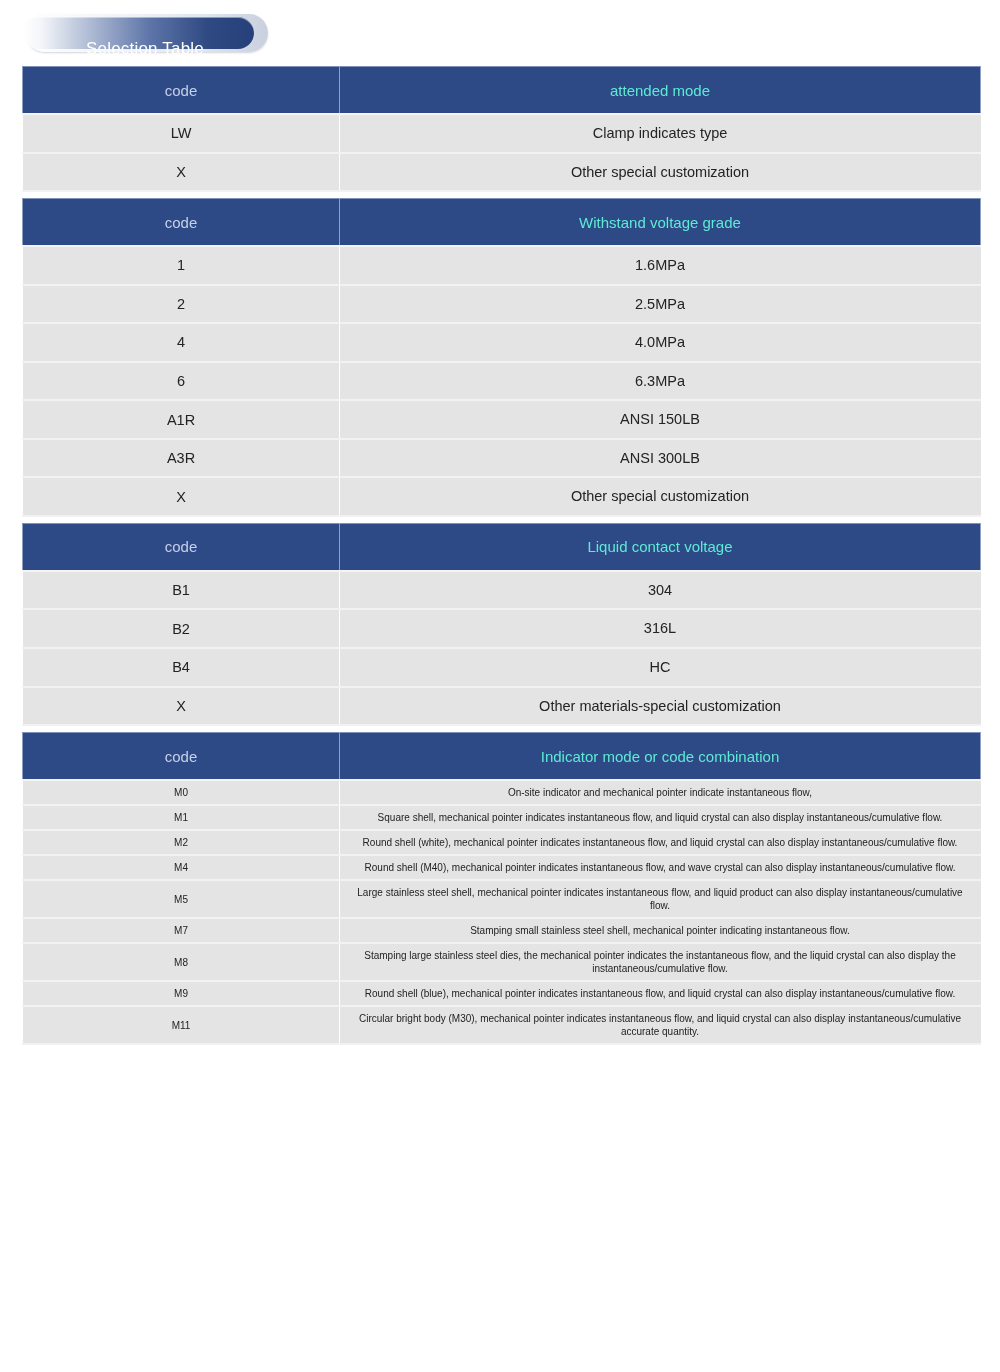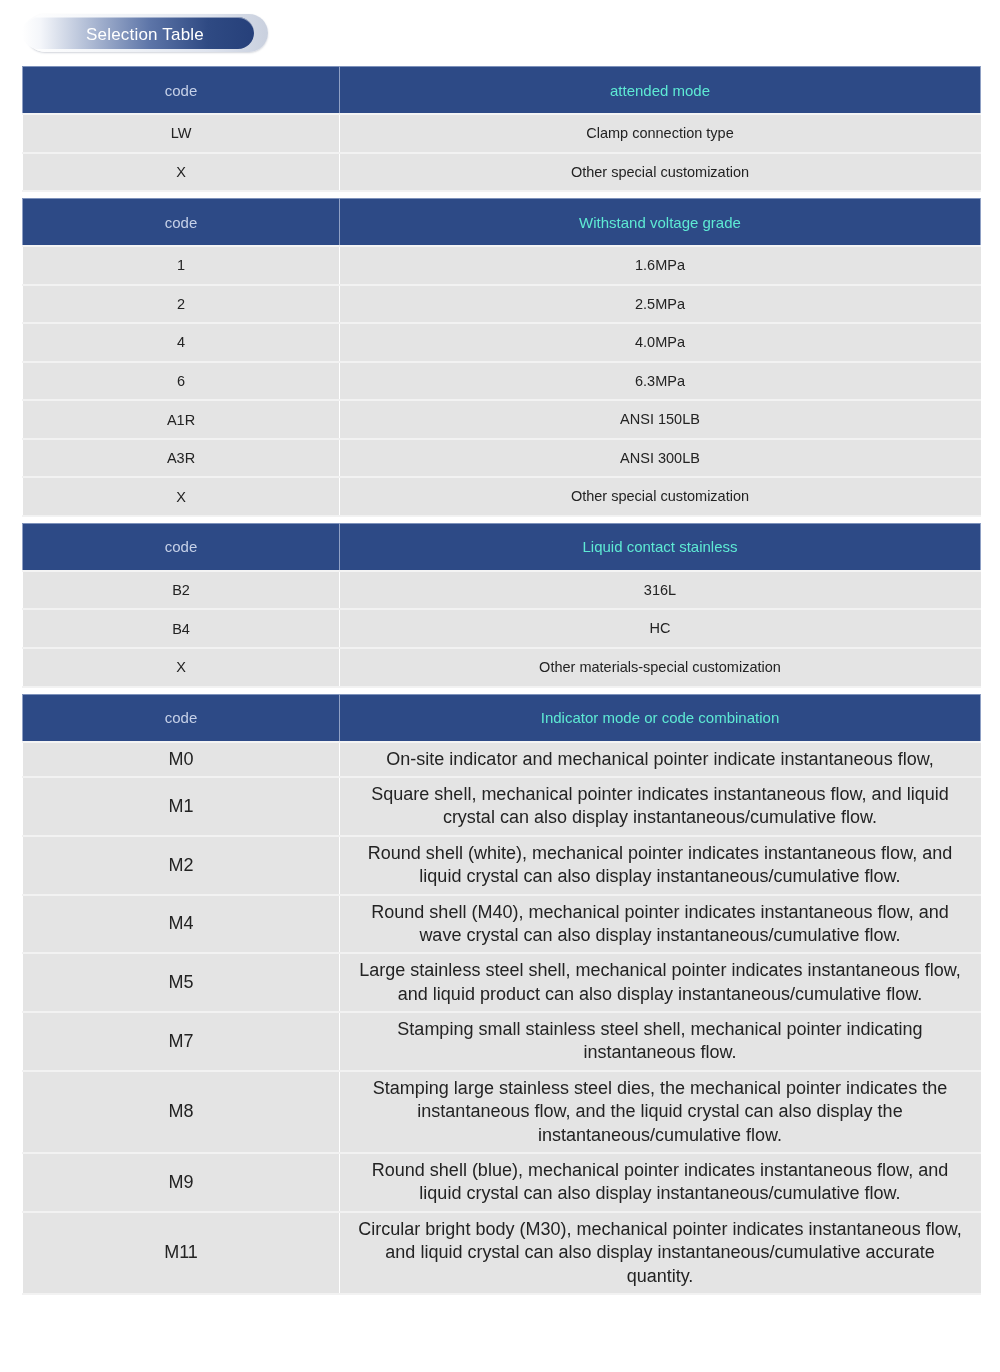"Selection Table" .badge-label { top: 2px -> 16px }
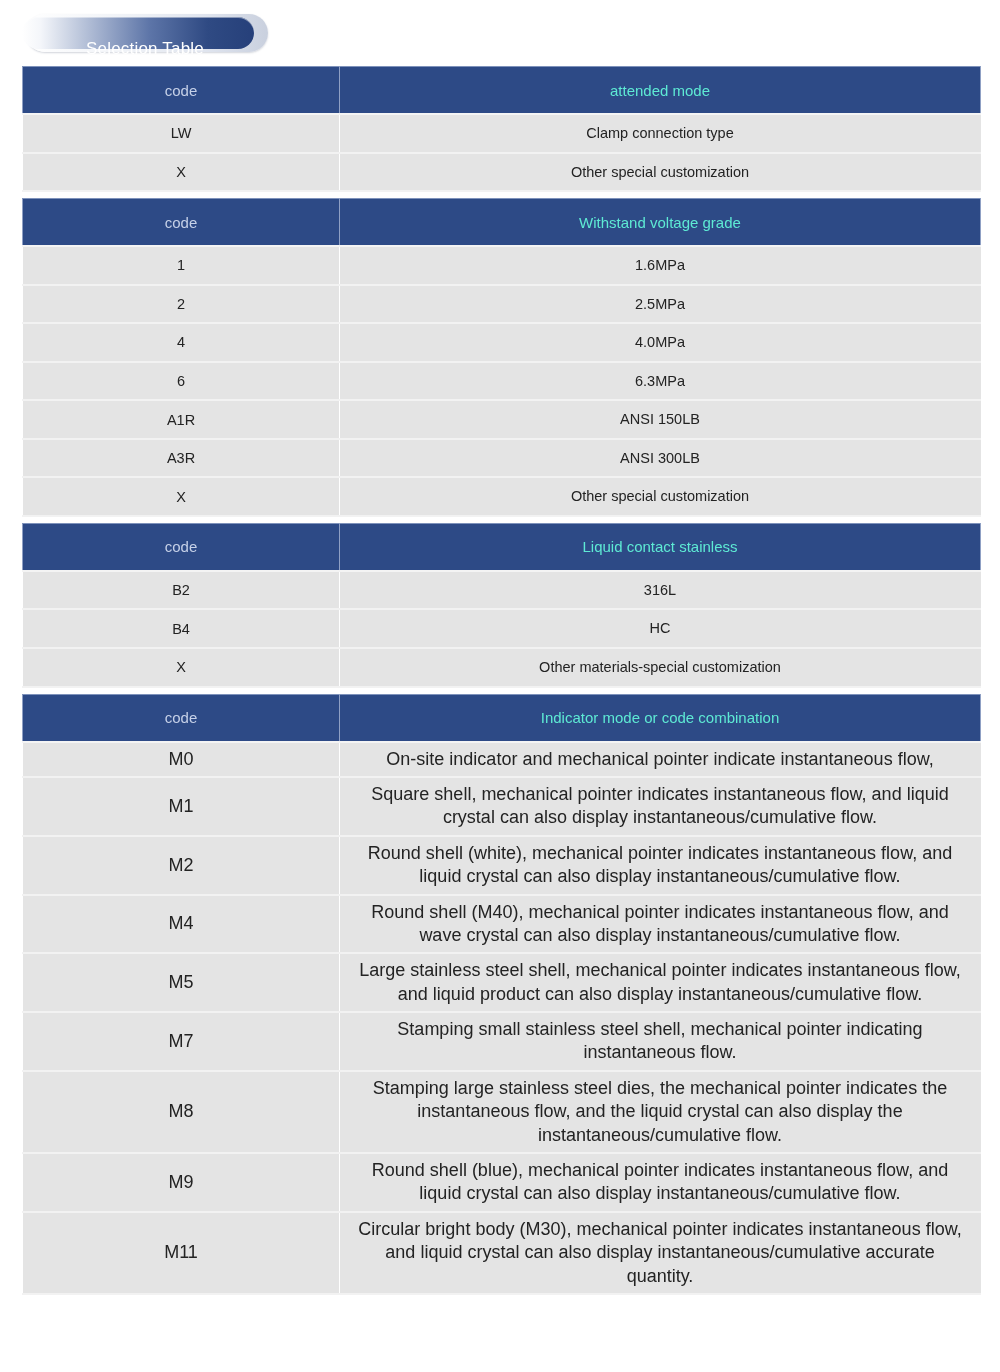"Clamp connection type" td.desc-cell { text: connection -> indicates }
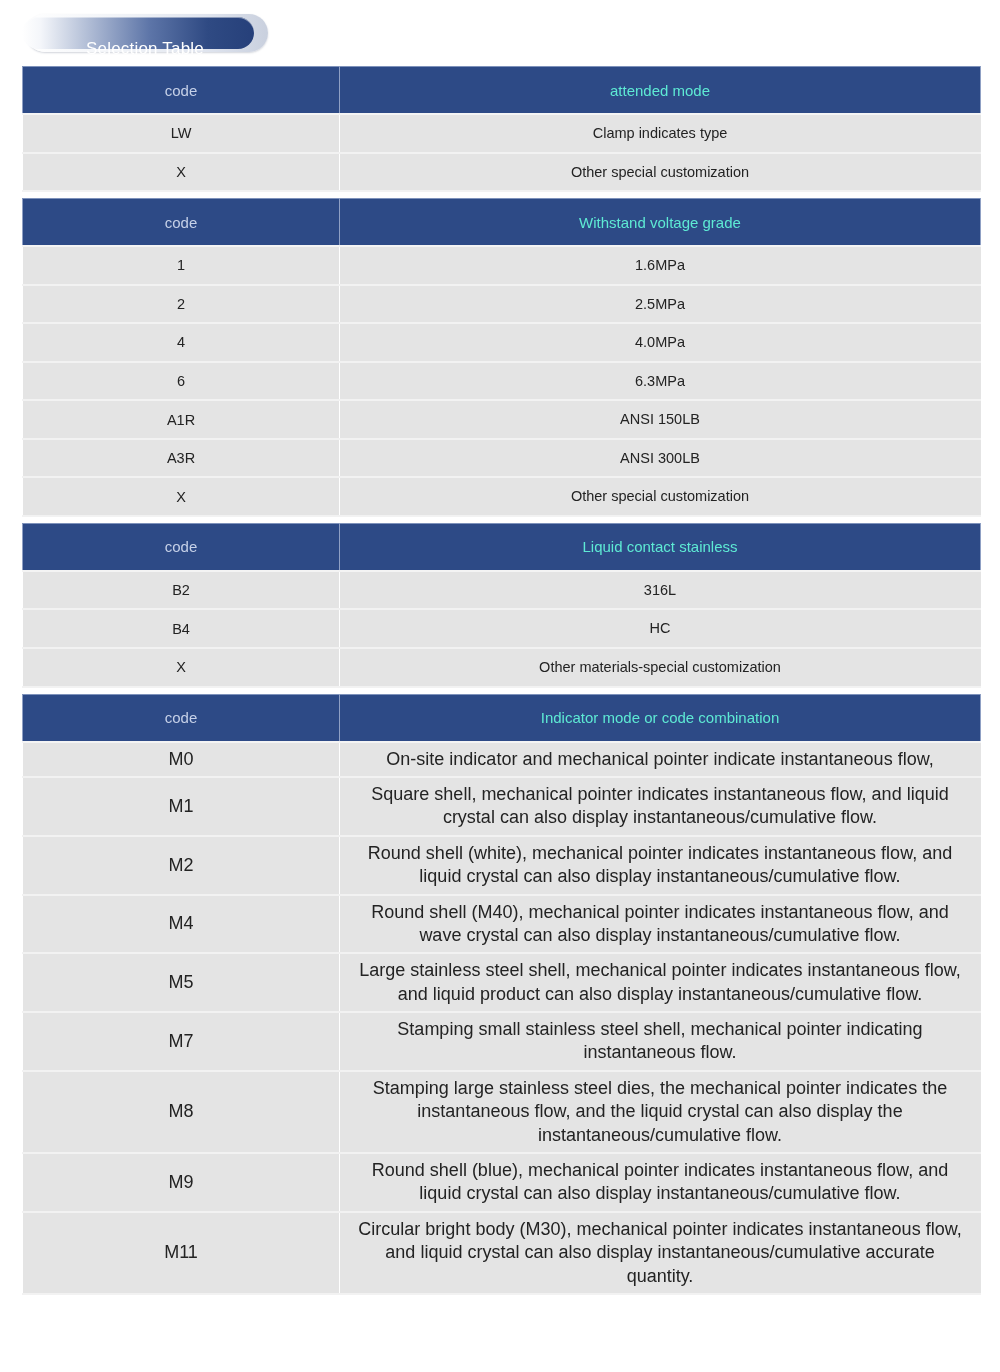"Liquid contact stainless" td.desc-cell { text: stainless -> voltage }
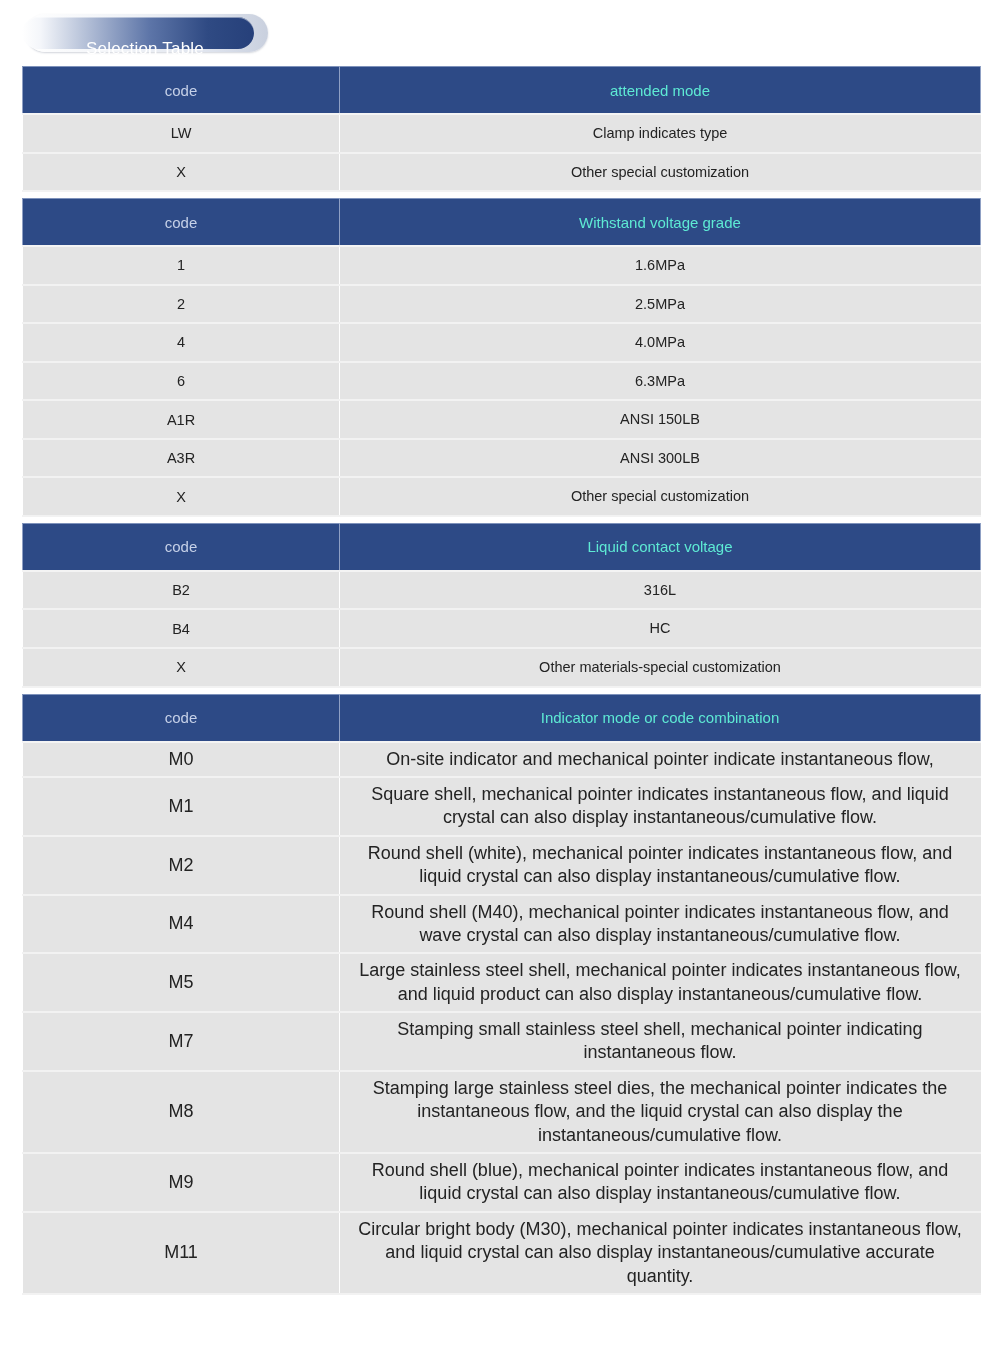"B1" tr.row { html: none -> <tr> <td>B1</td> <td>304</td> </tr> }
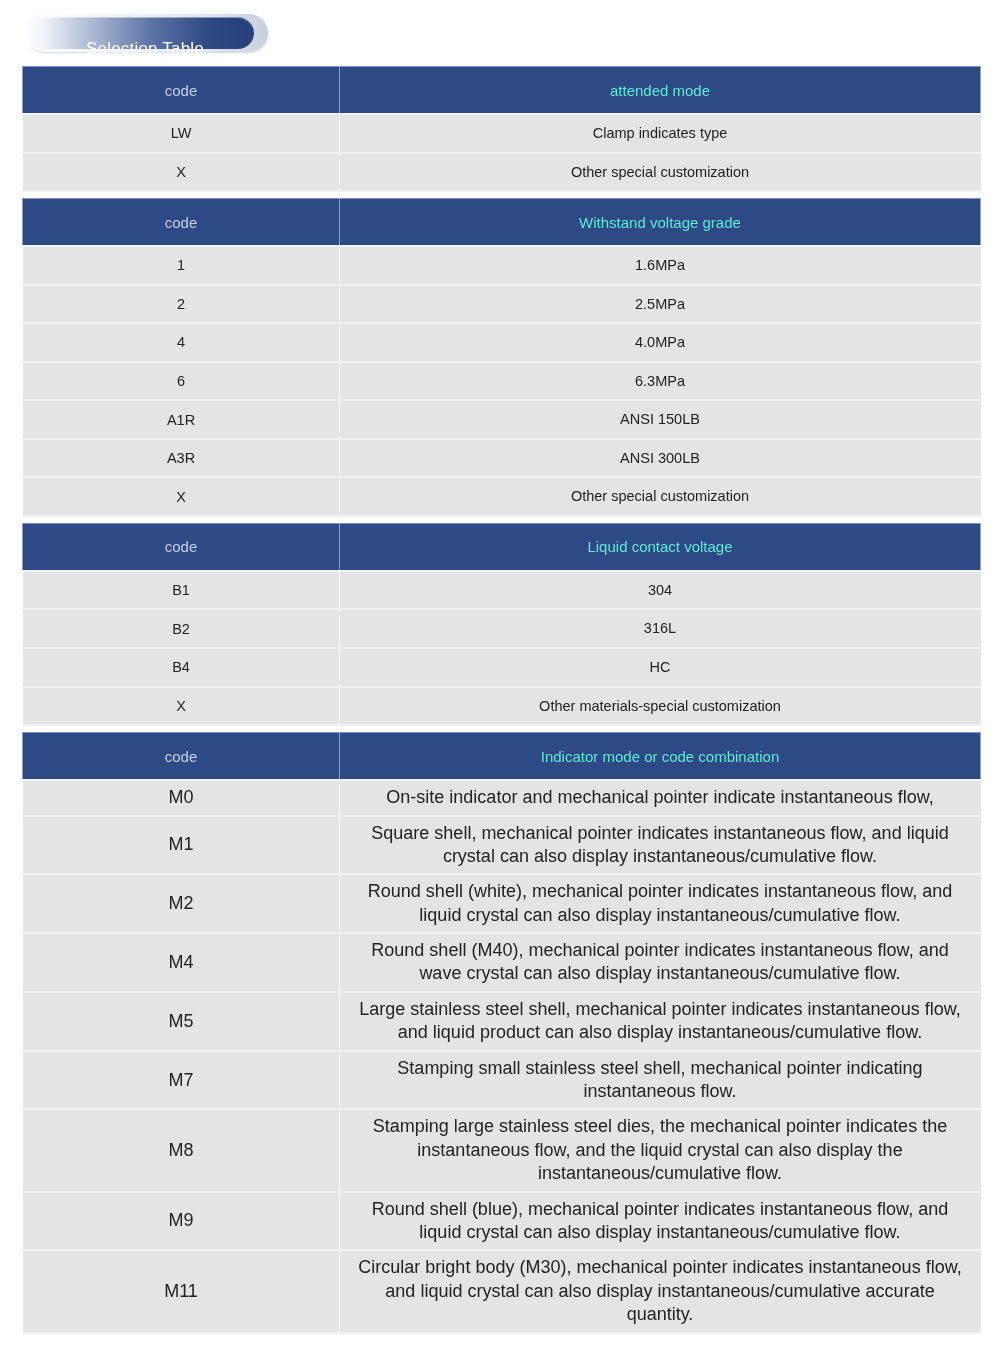"M0" .table tr.row.dense > td { font-size: 18px -> 10px }
